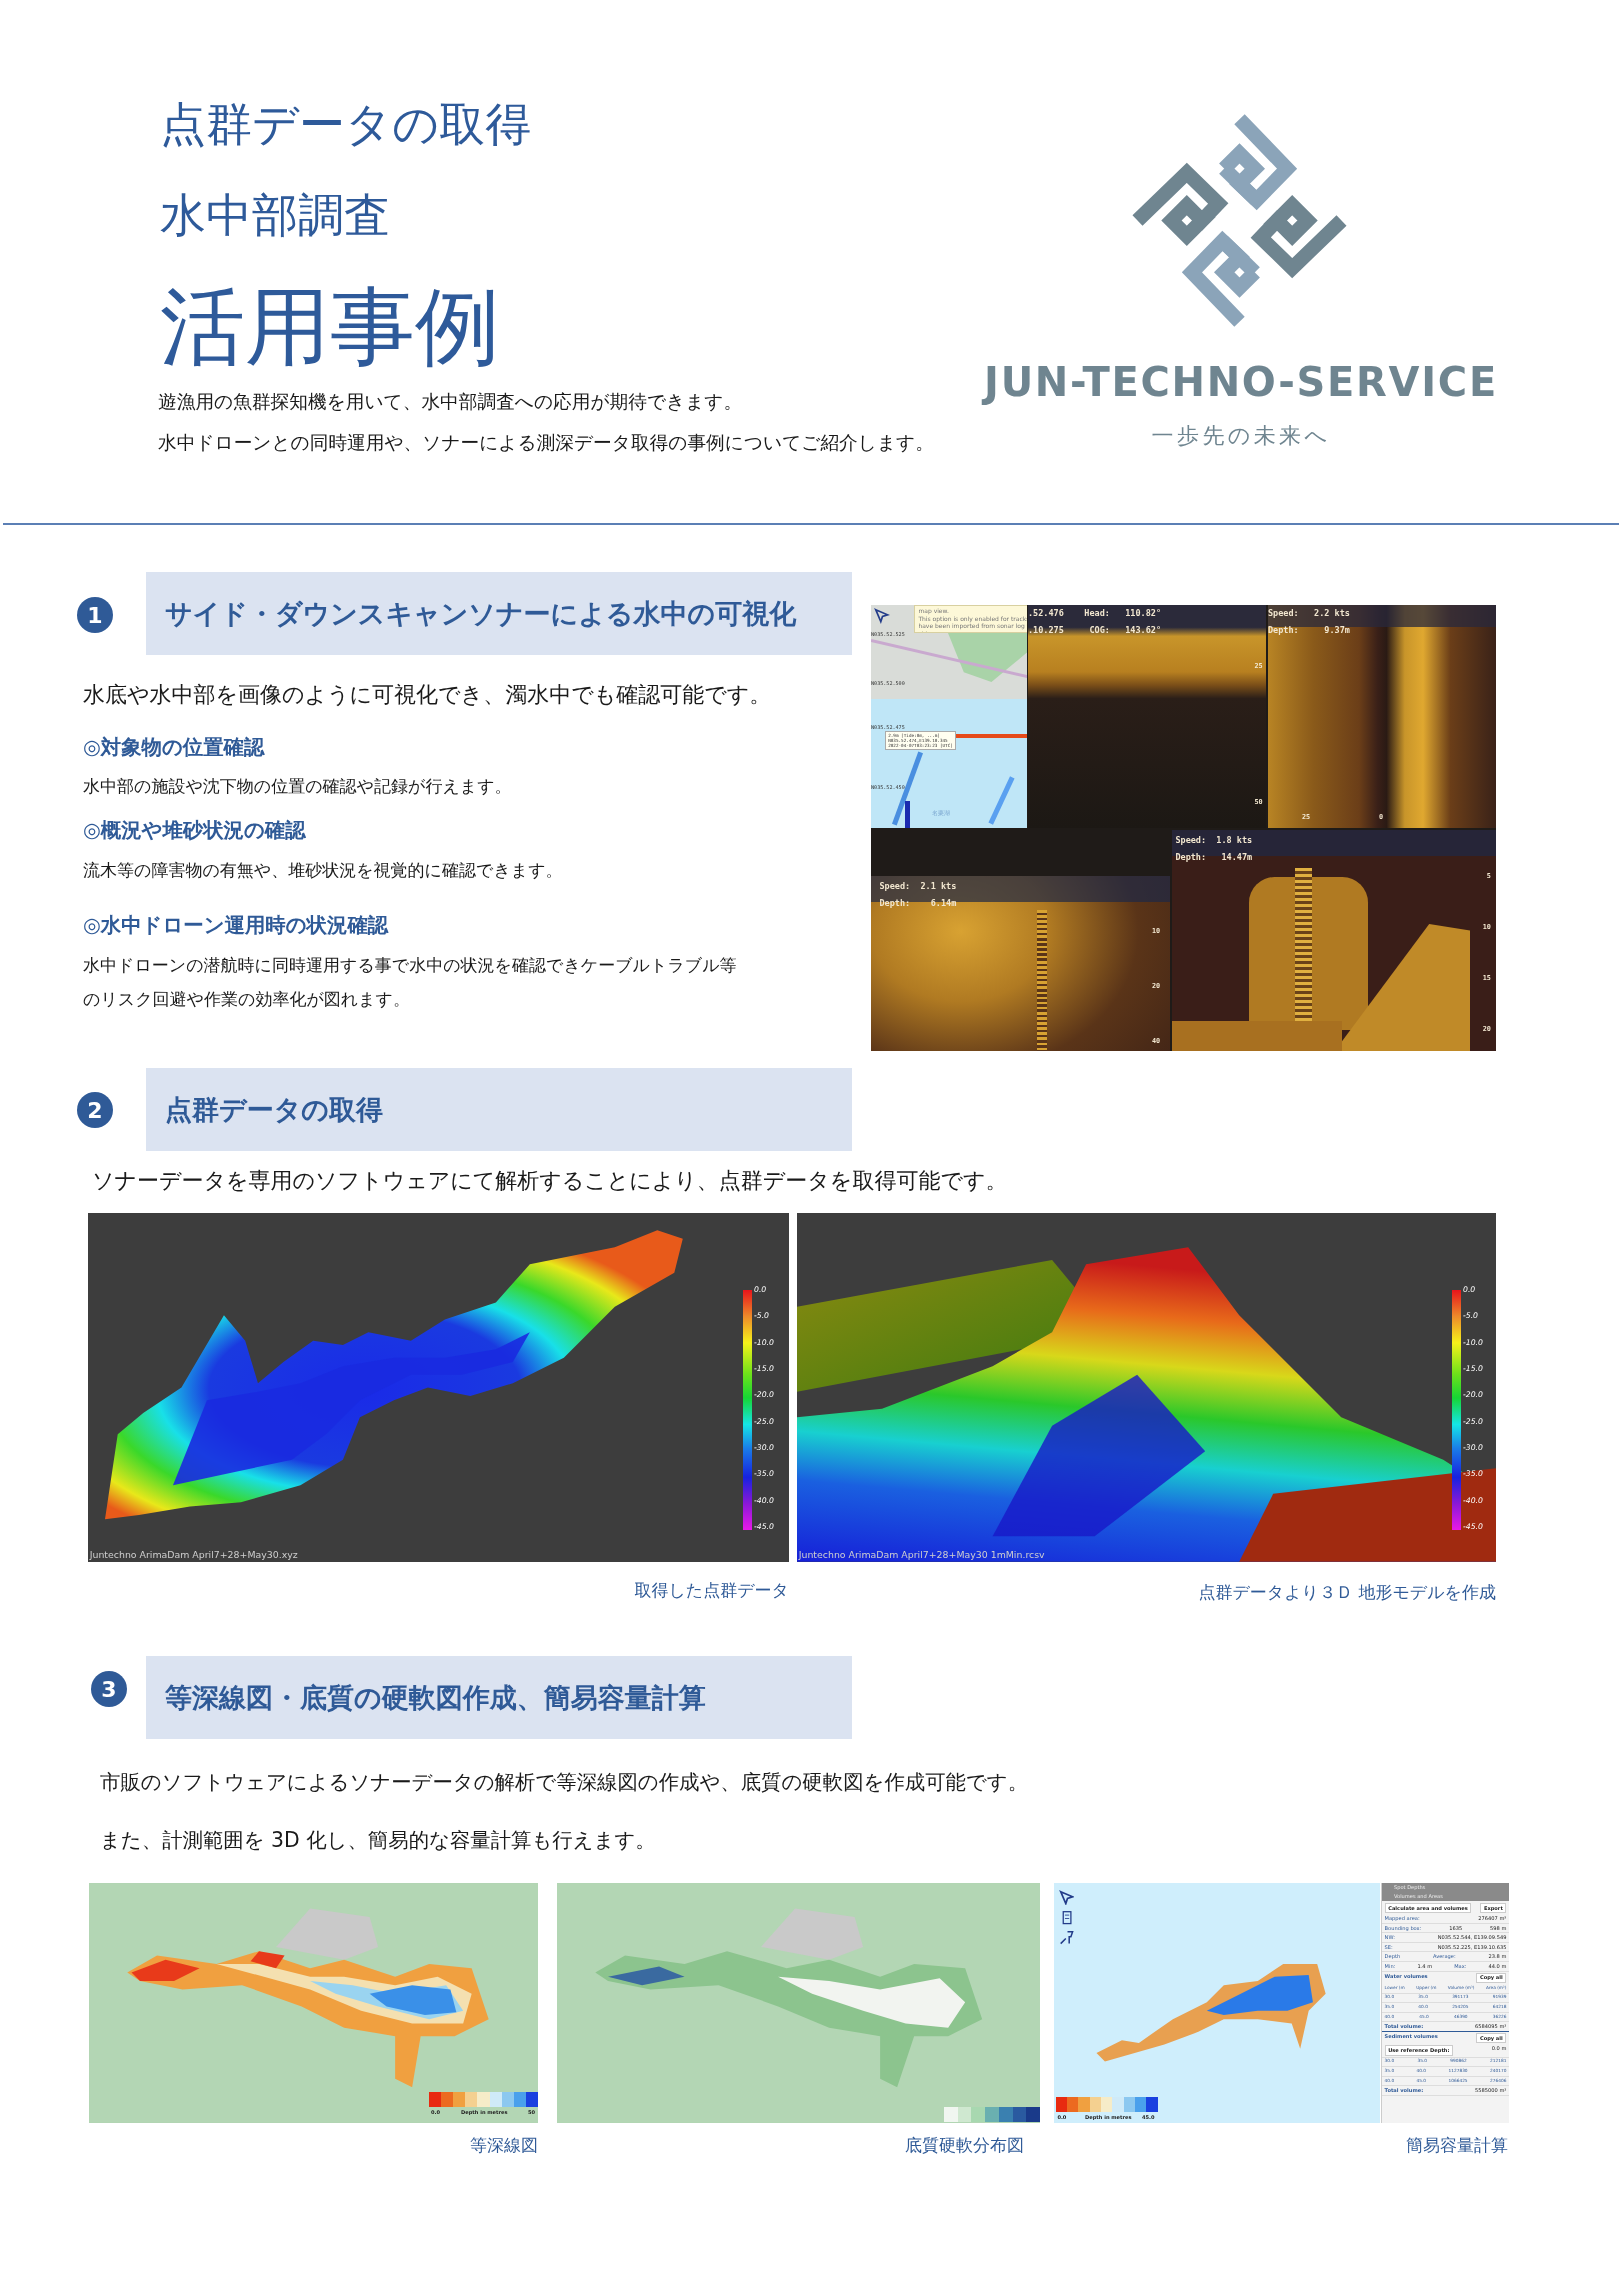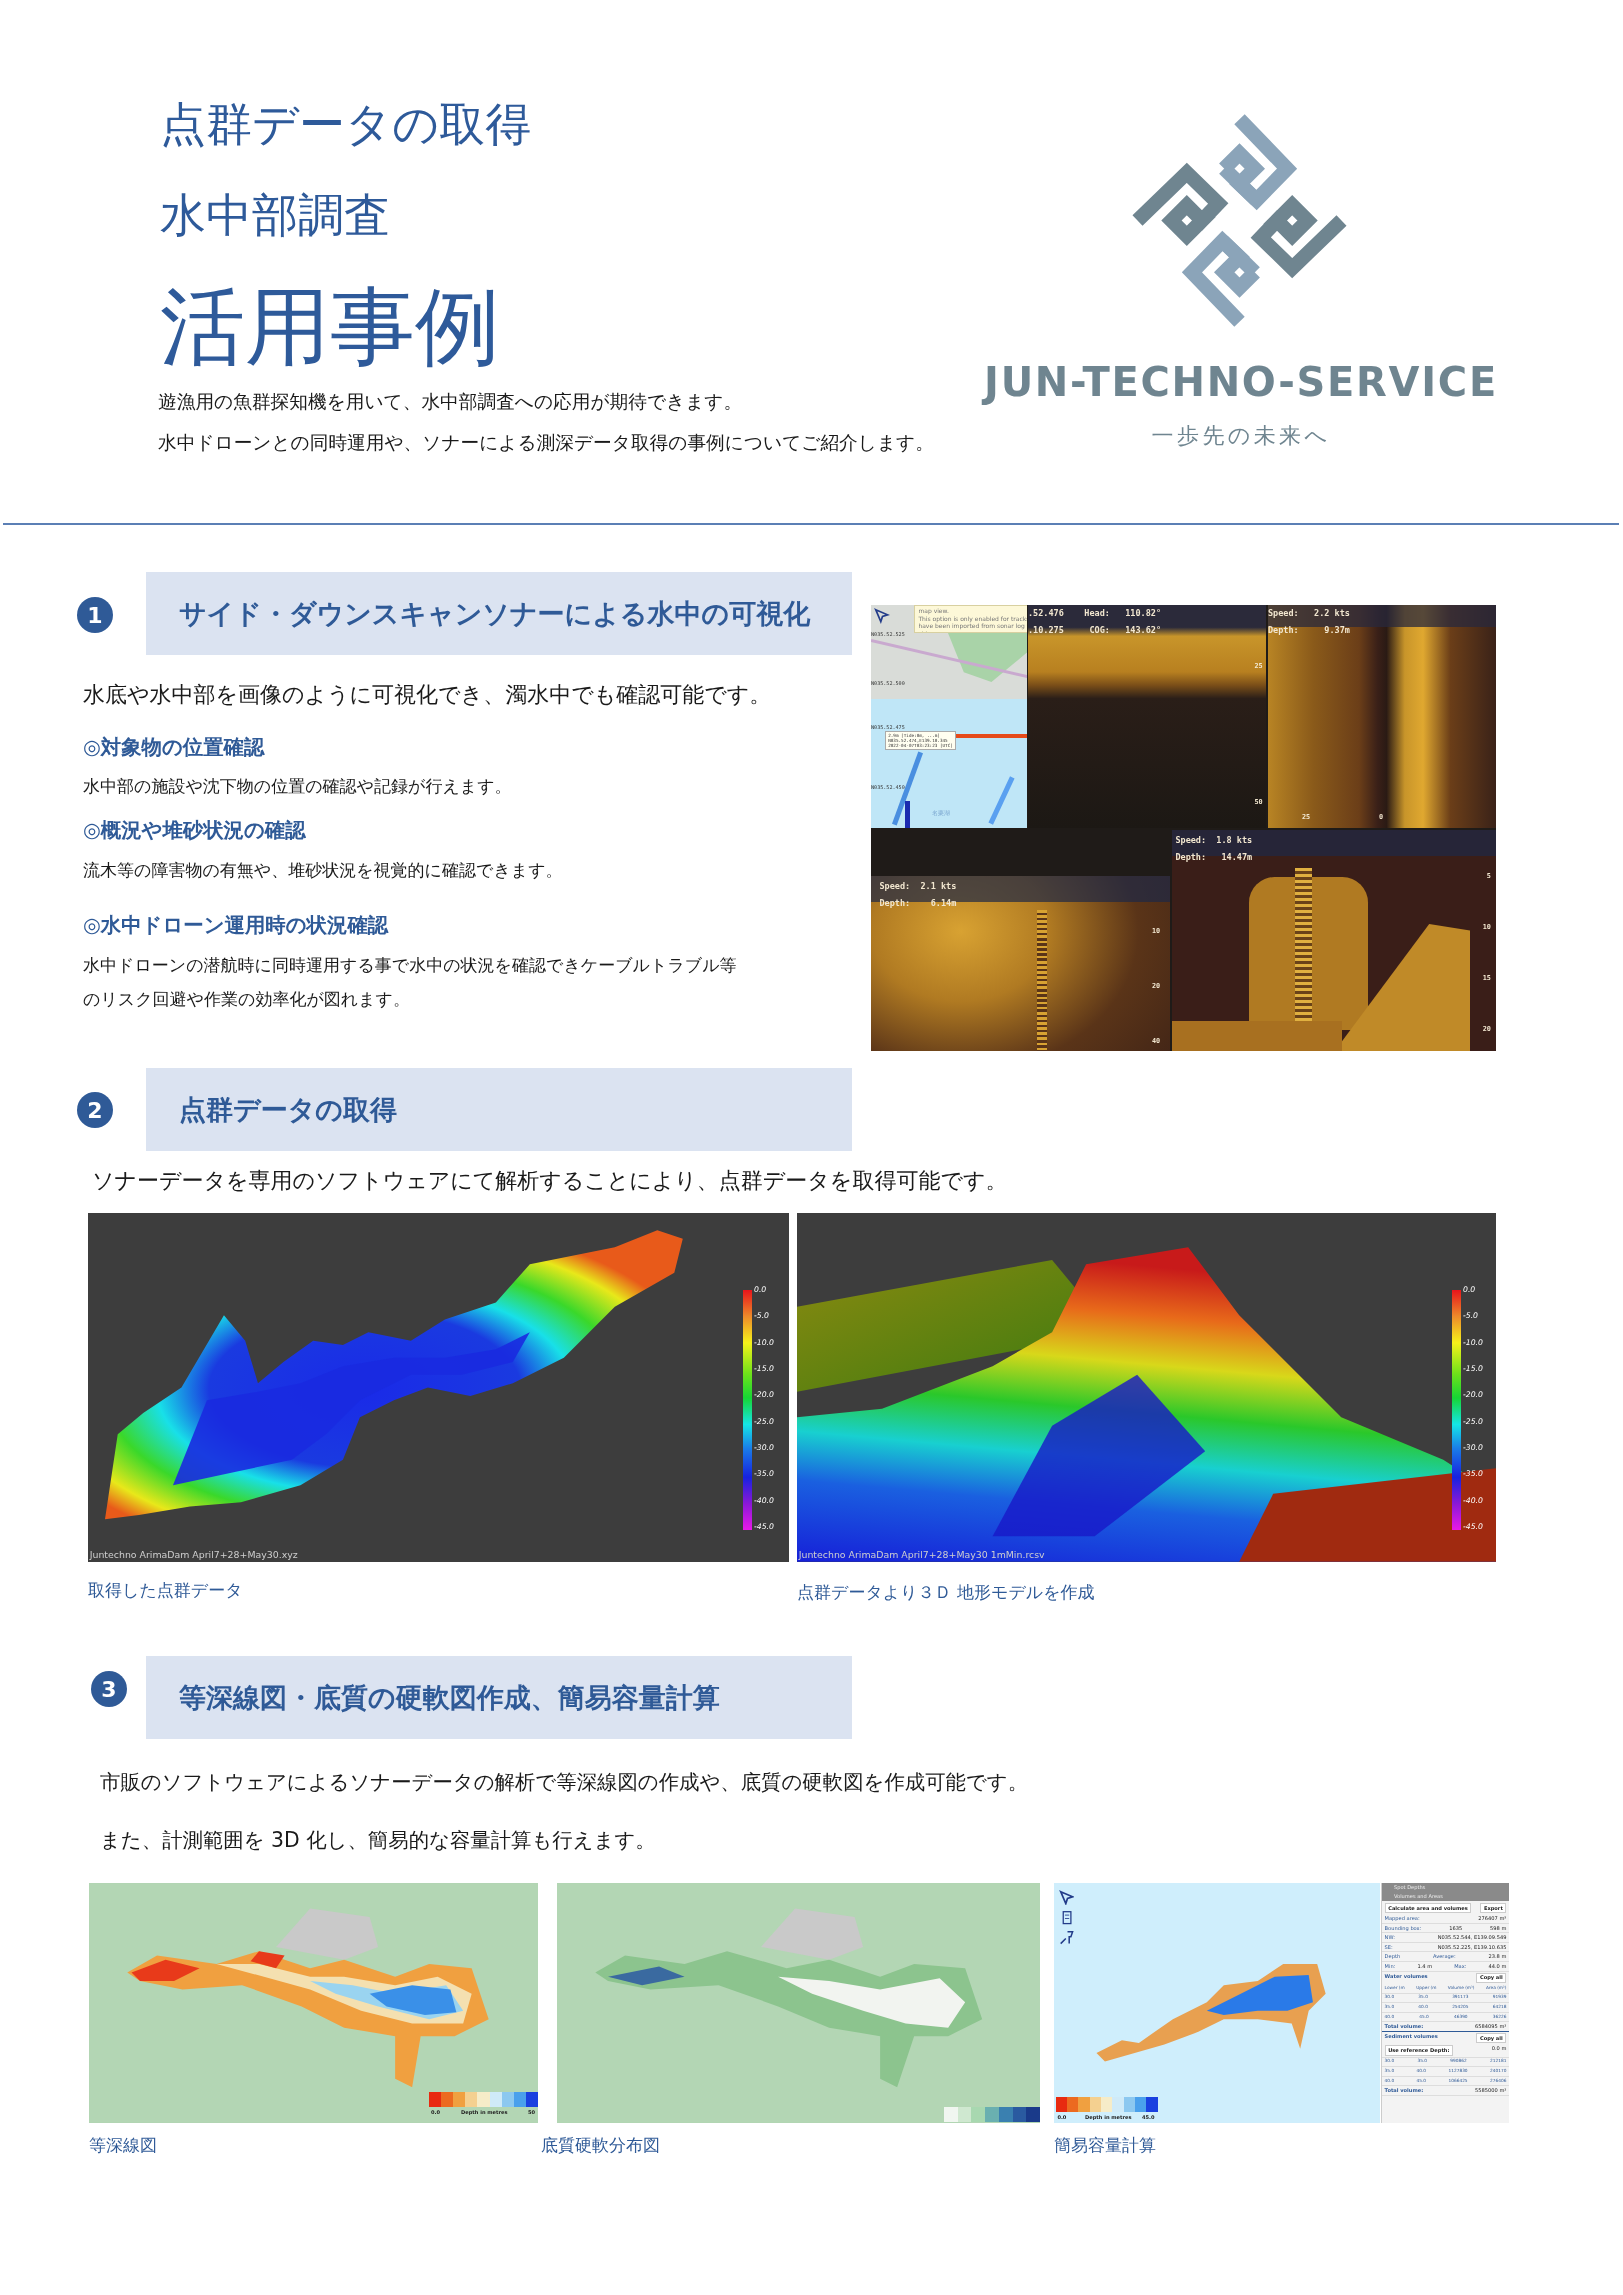"サイド・ダウンスキャンソナーによる水中の可視化" .sec-bar { padding-left: 33px -> 19px }
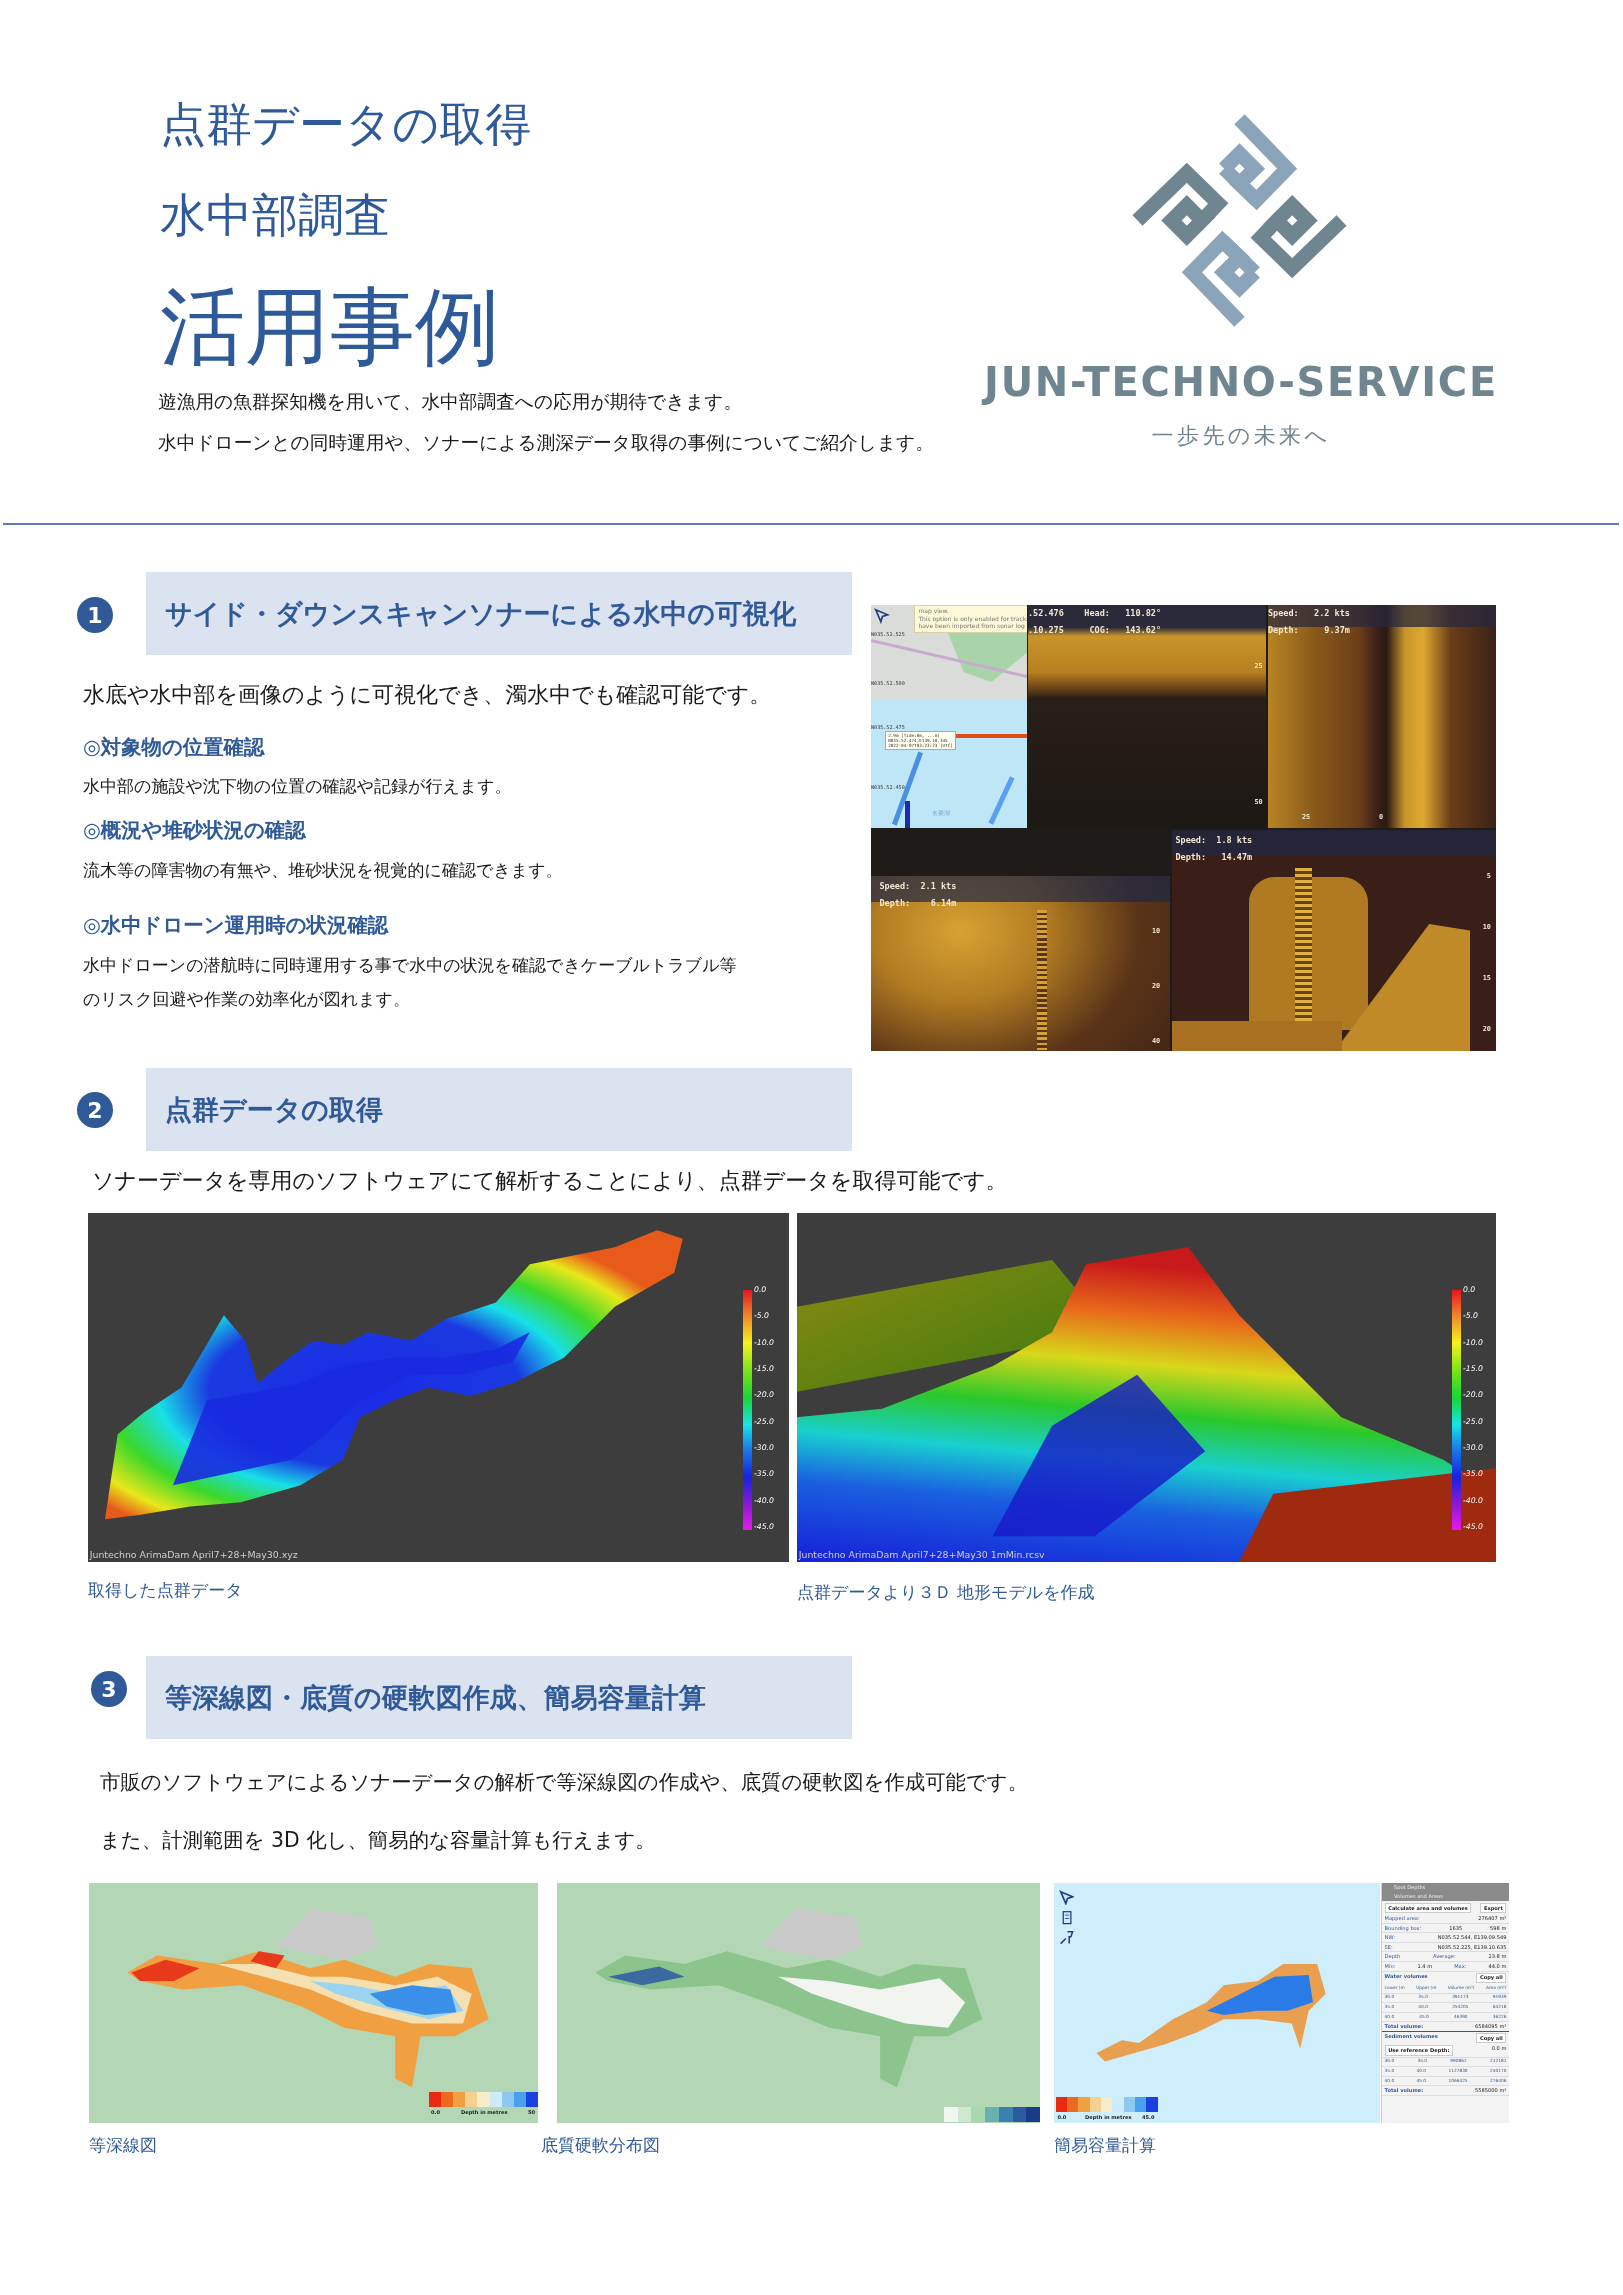"取得した点群データ" .caption { text-align: left -> right }
